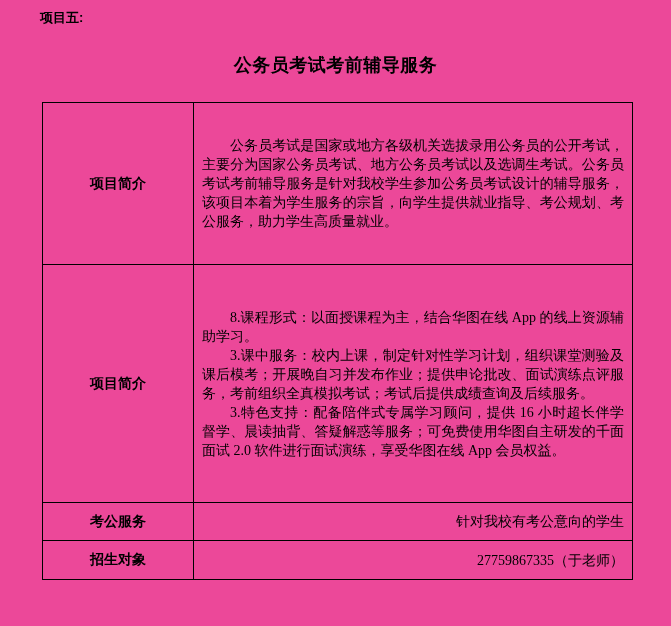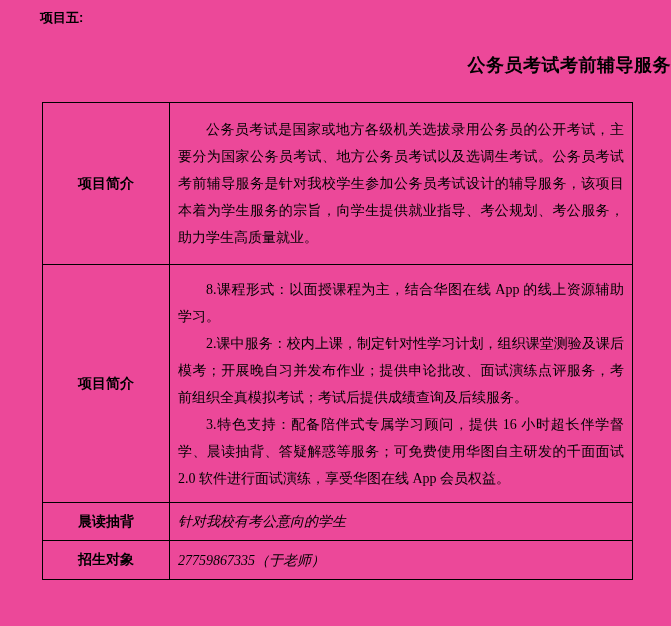"公务员考试考前辅导服务" .doc-title { text-align: right -> center }
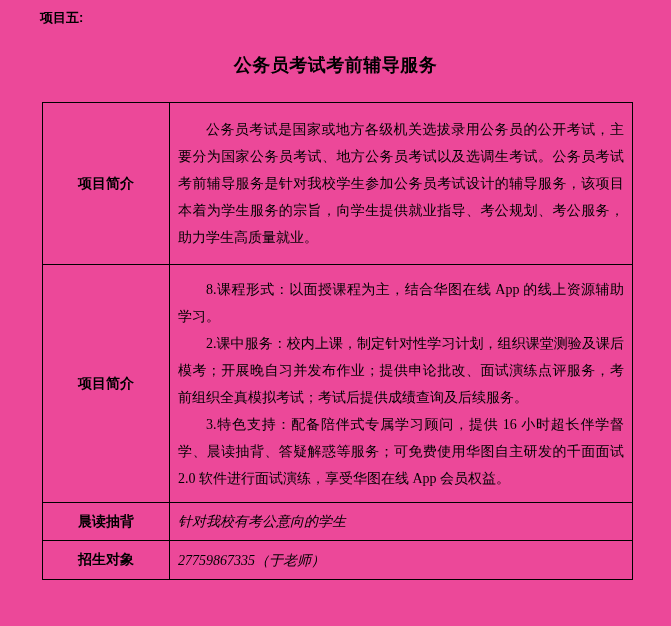"公务员考试是国家或地方各级机关选拔录用公务员的公开考试，主要分为国家公务员考试、" .info-table td { line-height: 27px -> 19px }
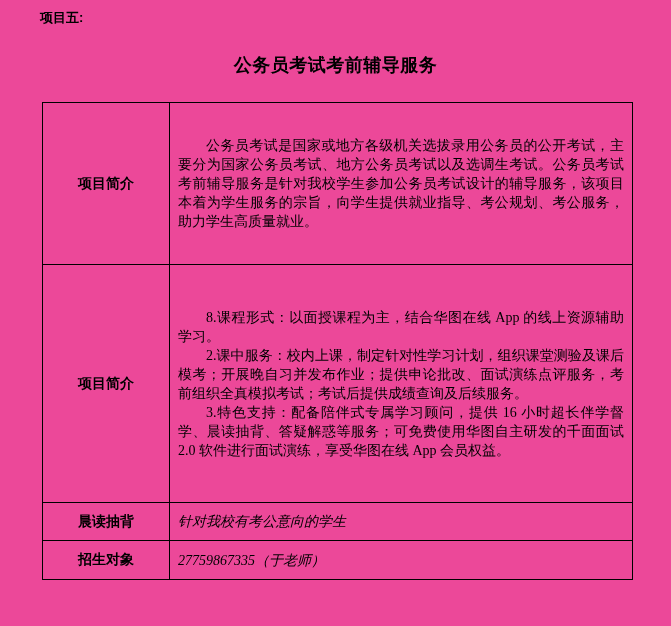"项目简介" .info-table th { padding: 0 4px -> 0 16px }
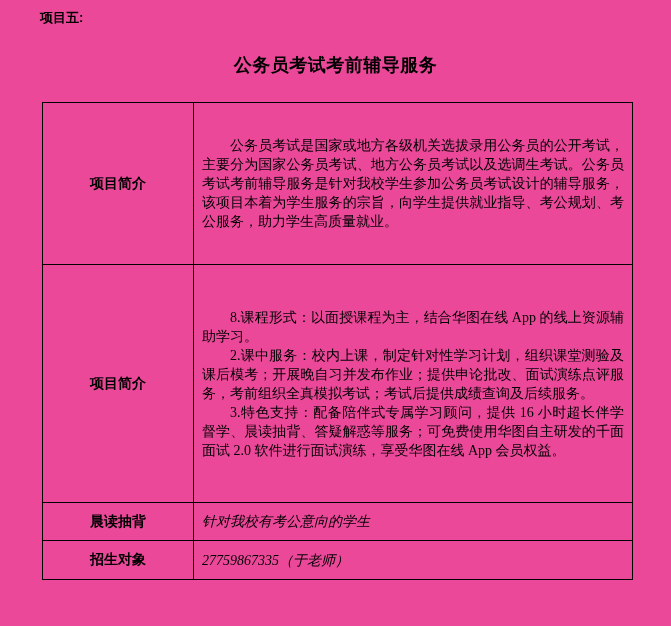"2.课中服务：校内上课，制定针对性学习计划，组织课堂测验及课后模考；开展晚自习并" p.para { text: 2 -> 3 }
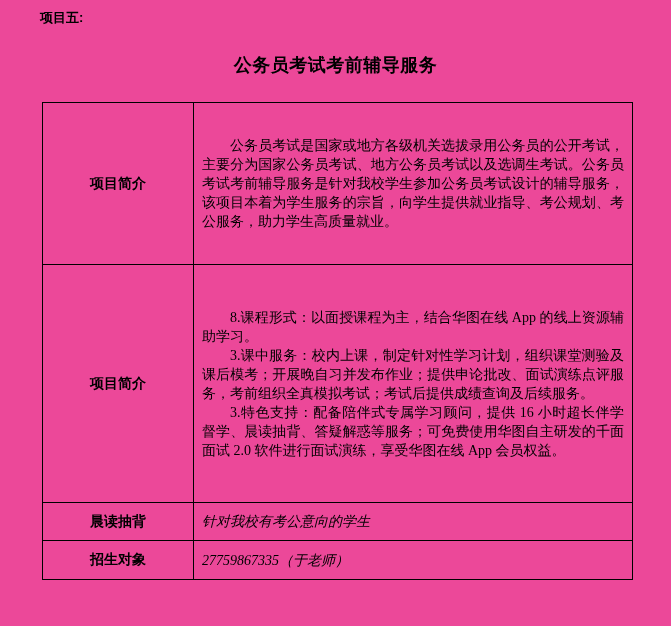"晨读抽背" th { text: 晨读抽背 -> 考公服务 }
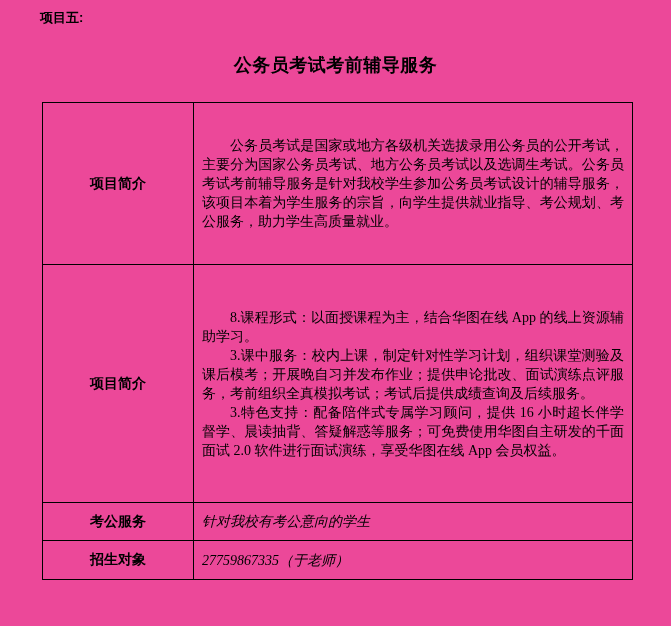"针对我校有考公意向的学生" td.center-cell { font-style: italic -> none; text-align: left -> right }
